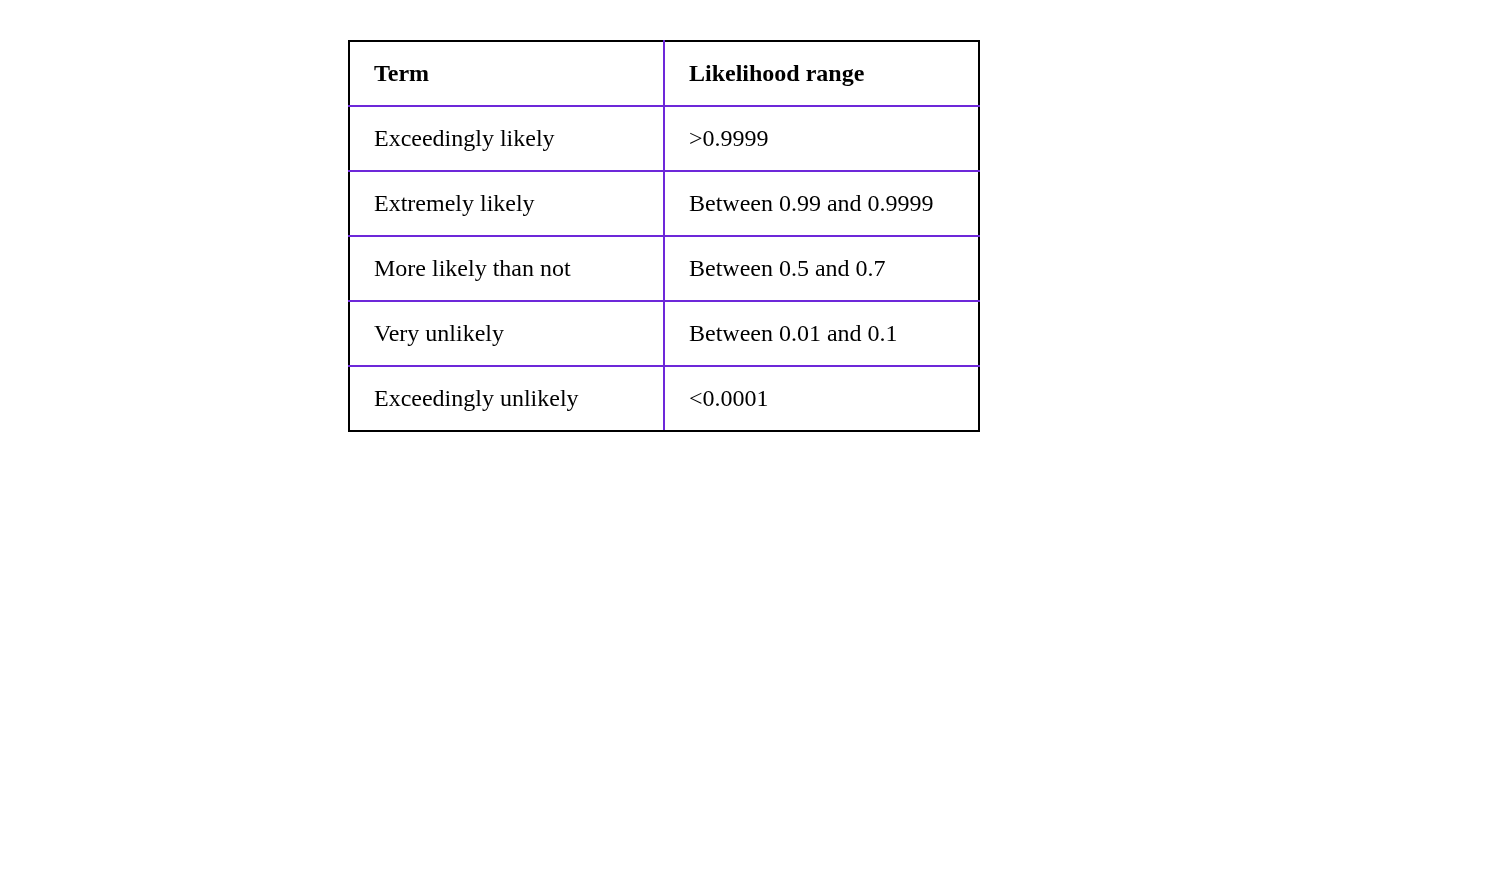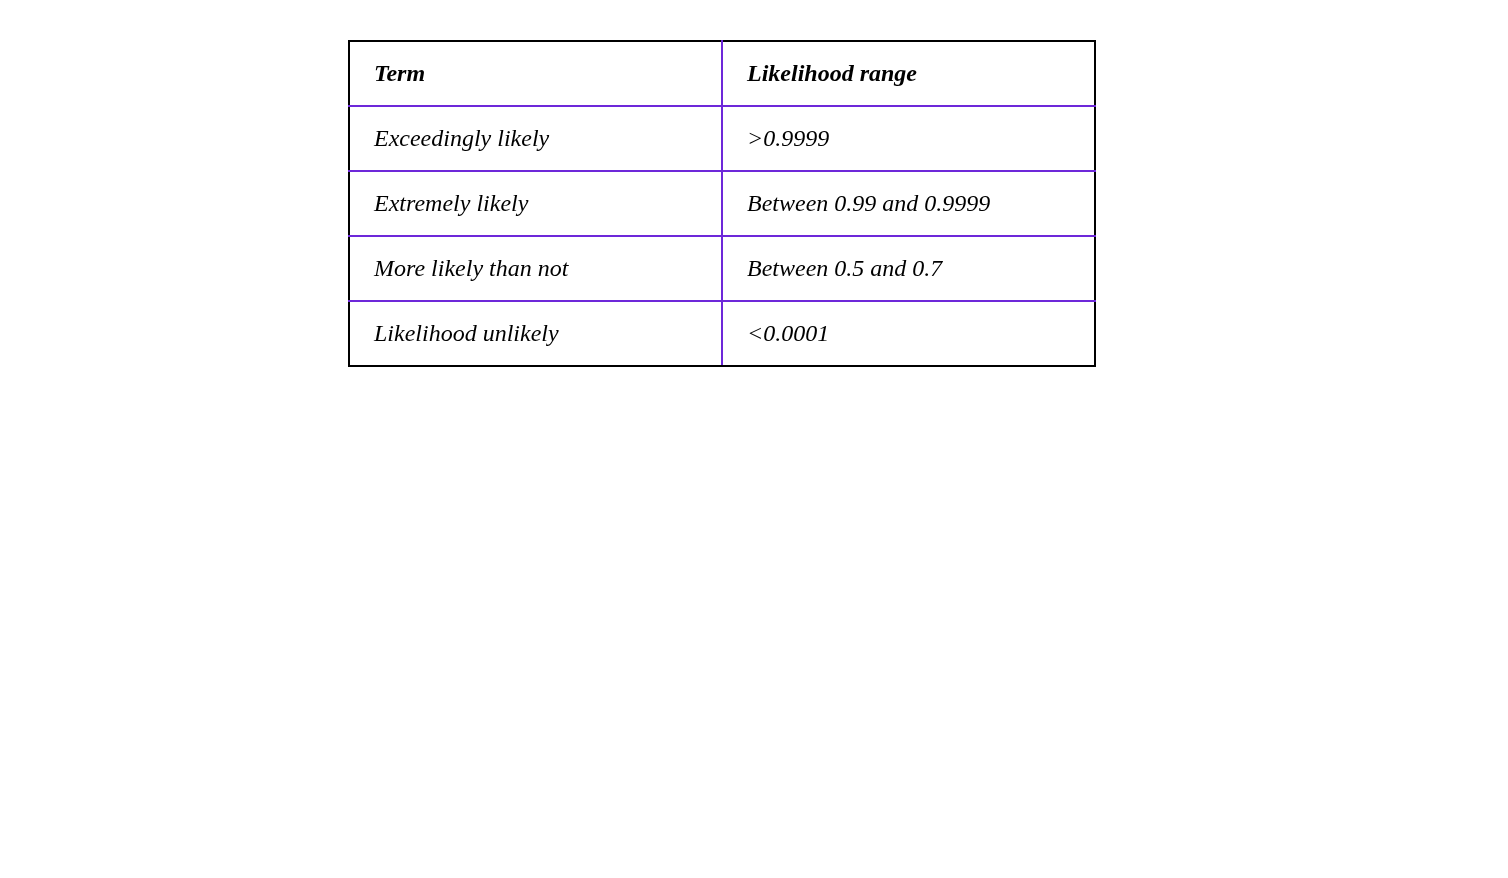"Term" .likelihood-table { font-style: italic -> none; width: 748px -> 632px }
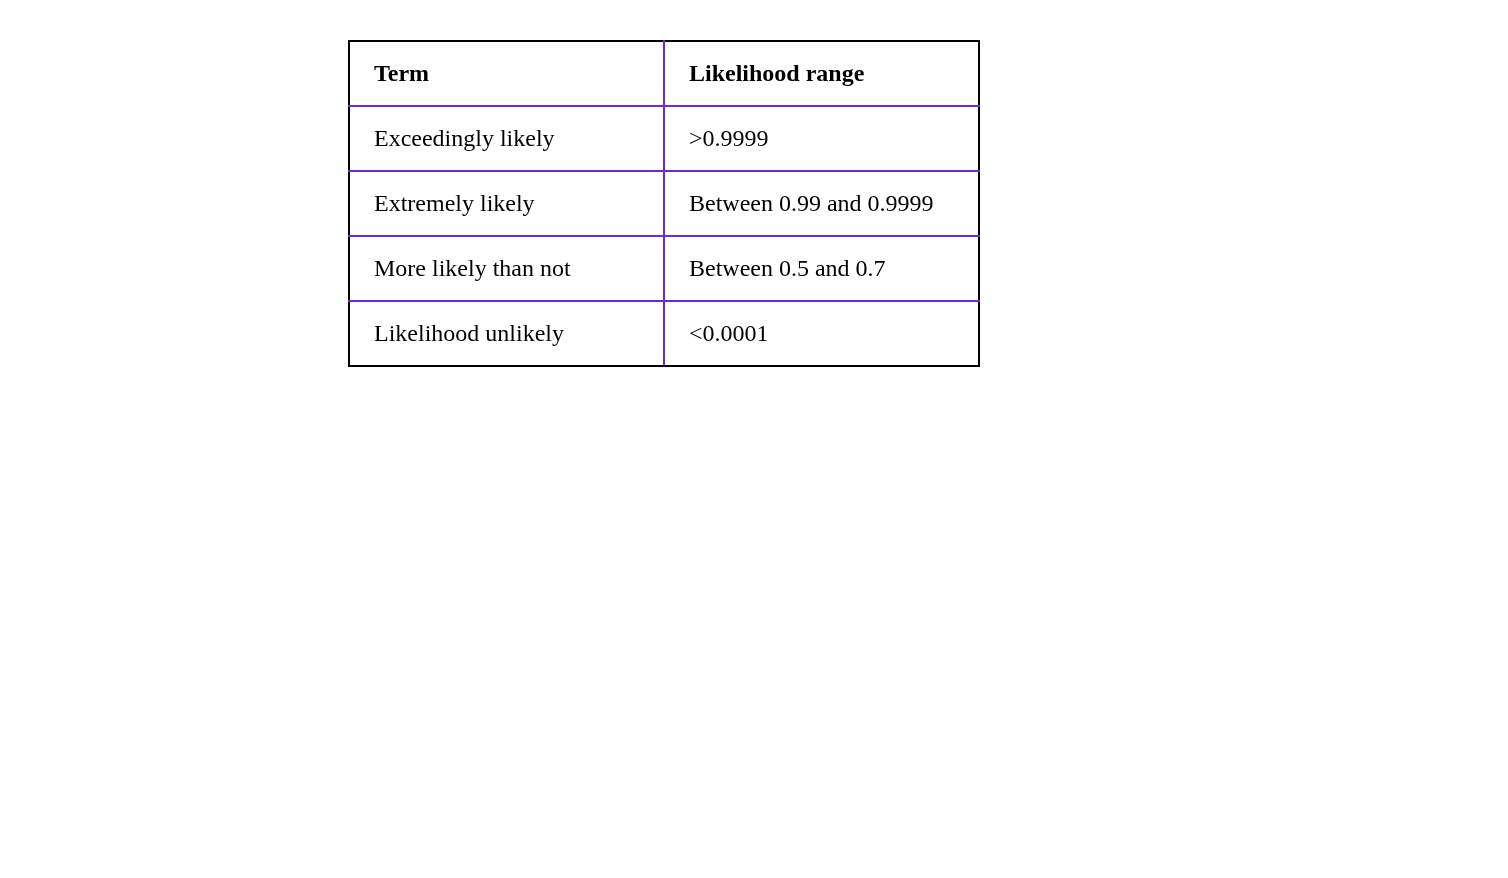"Very unlikely" tr { html: none -> <tr> <td>Very unlikely</td> <td>Between 0.01 and 0.1</td> </tr> }
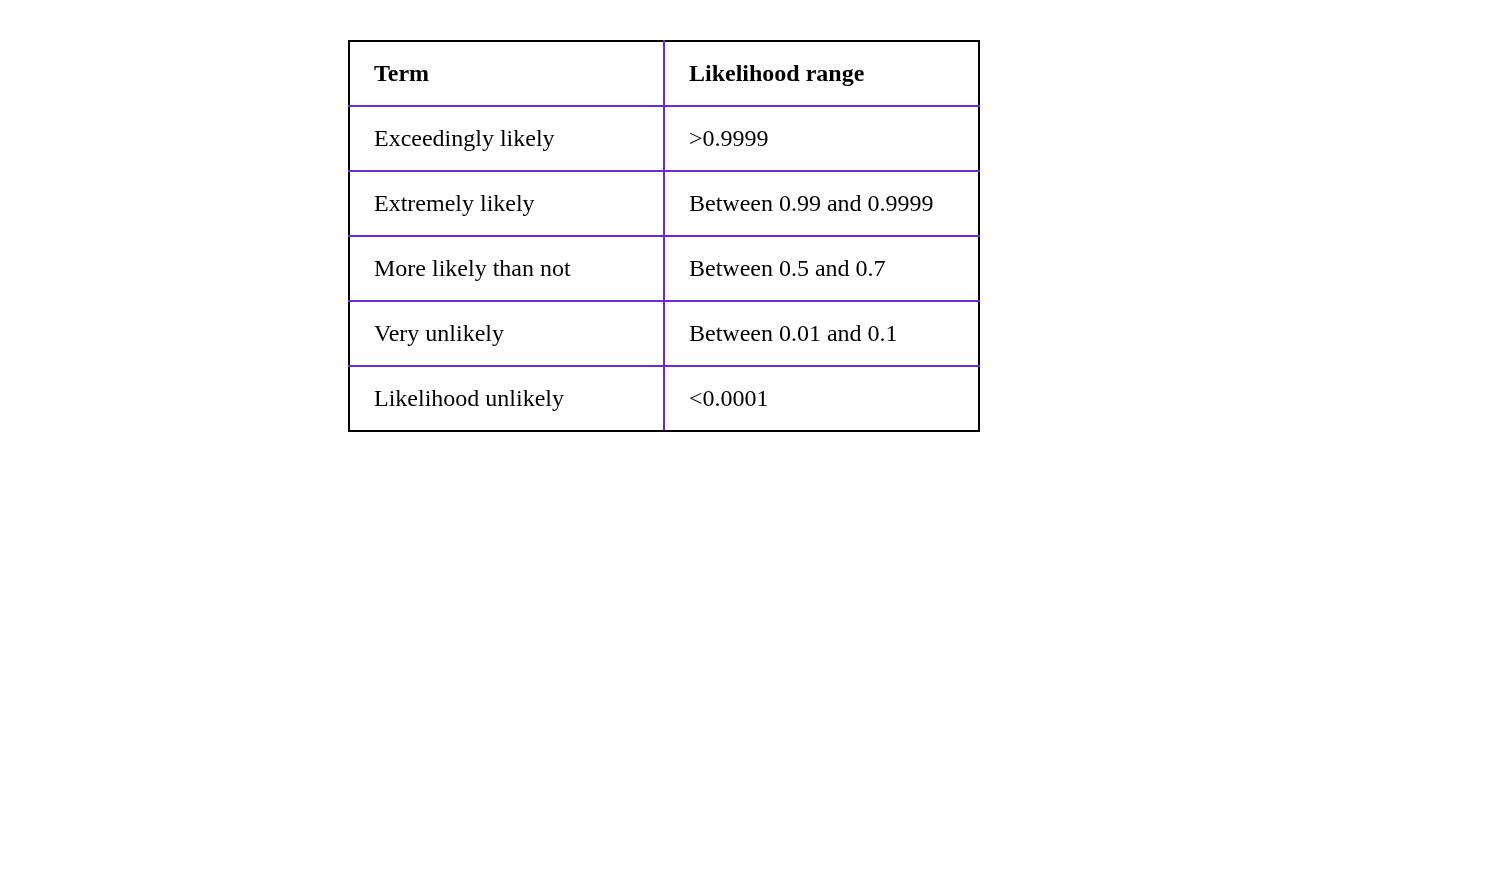"Likelihood unlikely" td { text: Likelihood -> Exceedingly }
